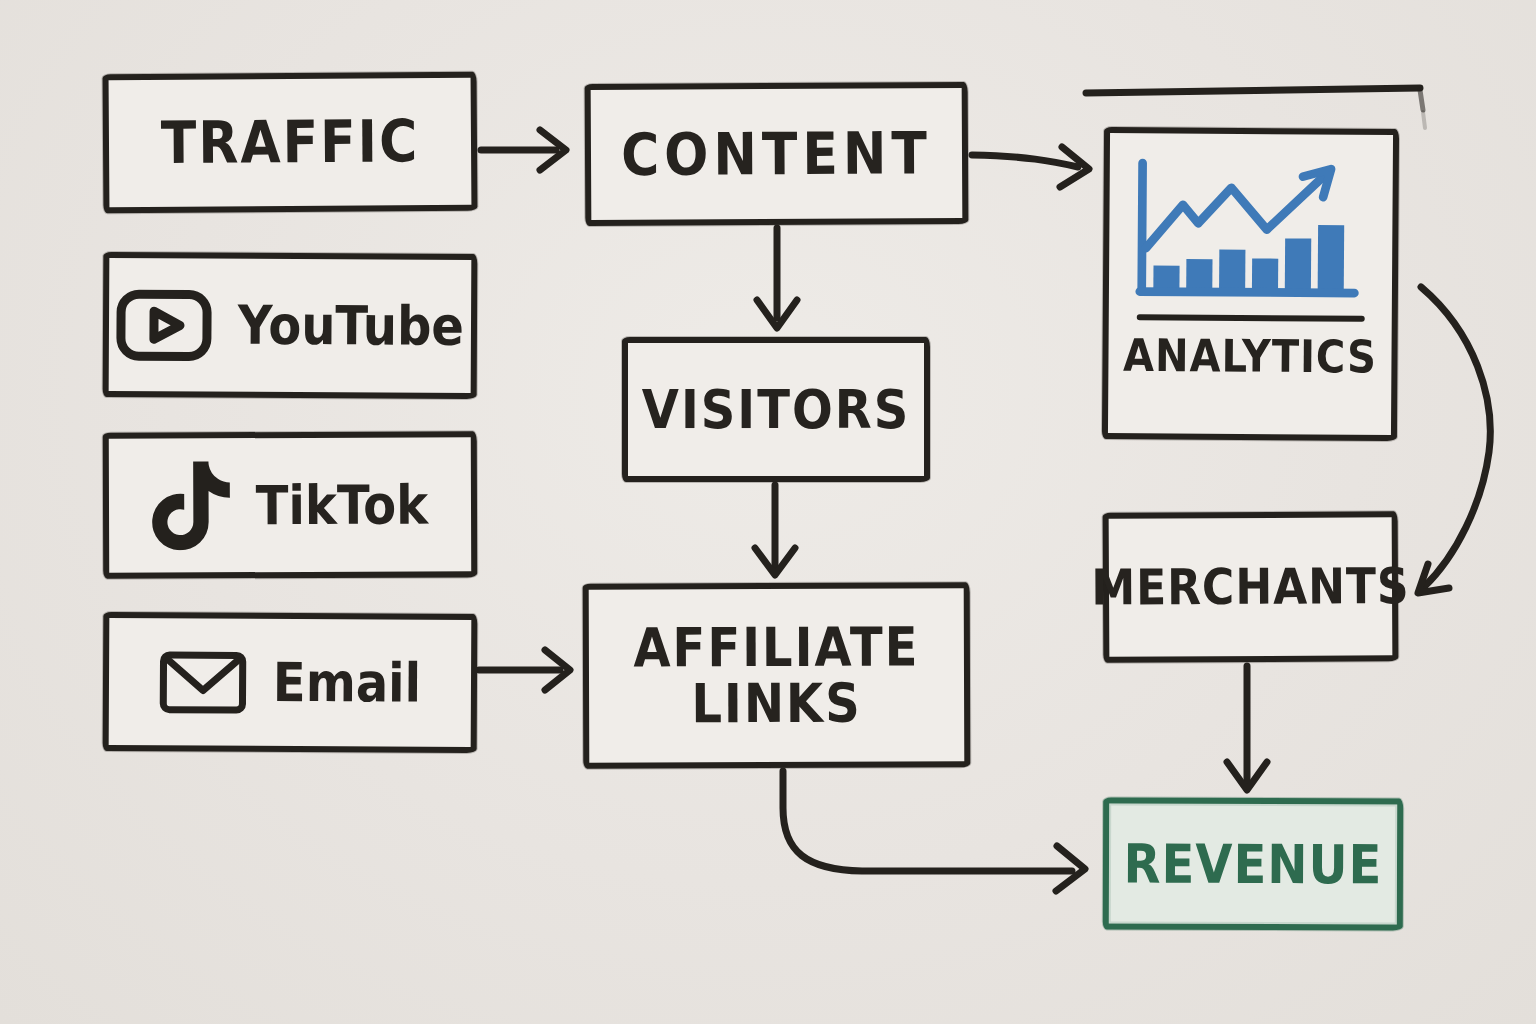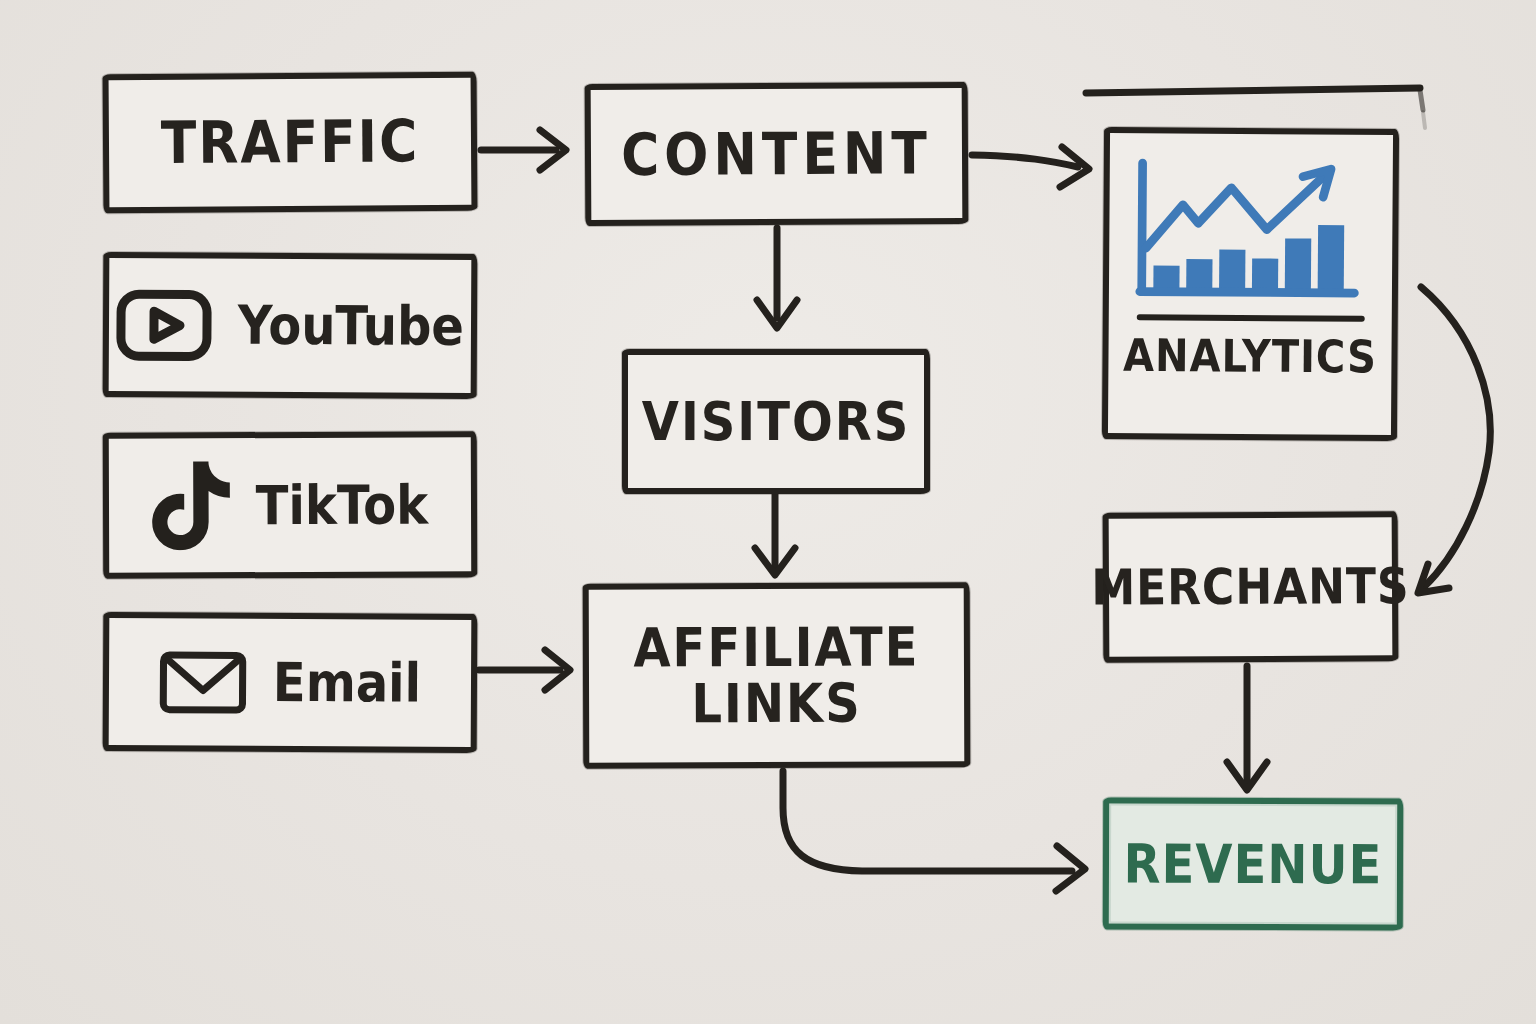"VISITORS" div.node { top: 349px -> 337px }
